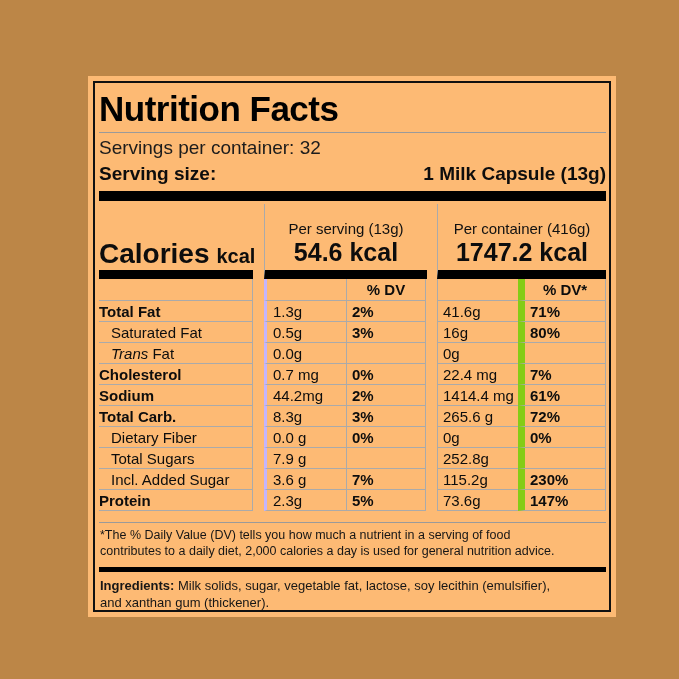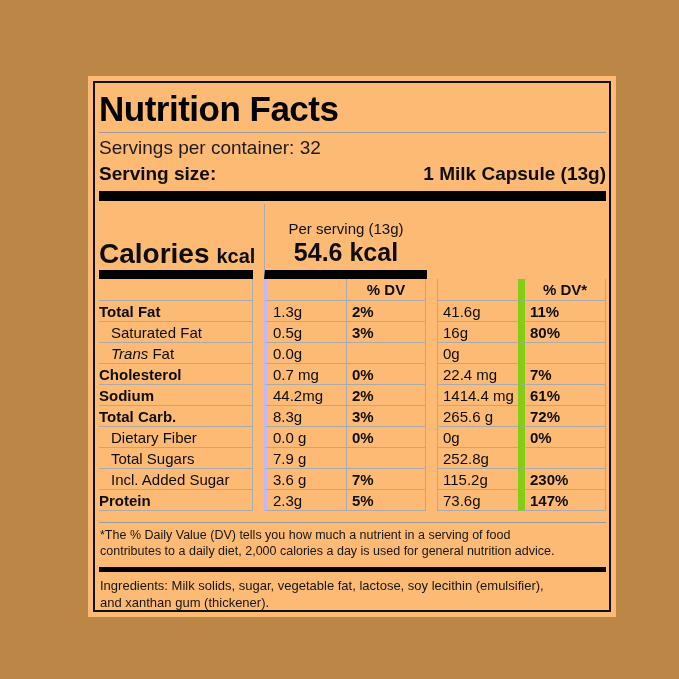"Per container (416g)" div.cal-c { html: none -> <div> <div>Per container (416g)</div> <div>1747.2 kcal</div> </div> }
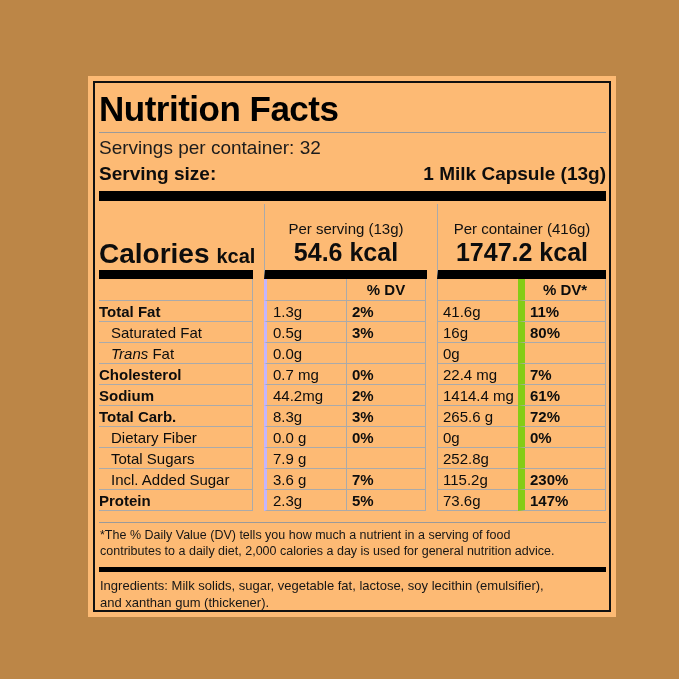"11%" div.c { text: 11% -> 71% }
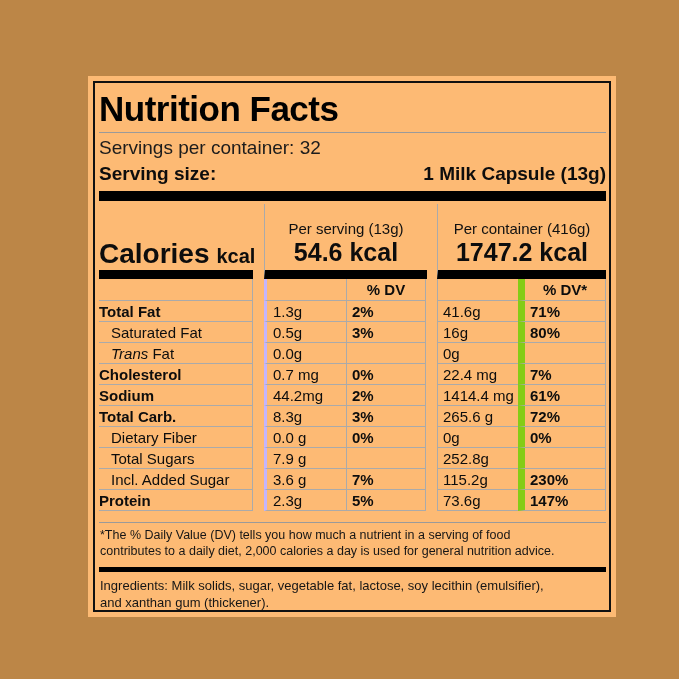"Ingredients:" .ing-label { font-weight: 400 -> 700 }
